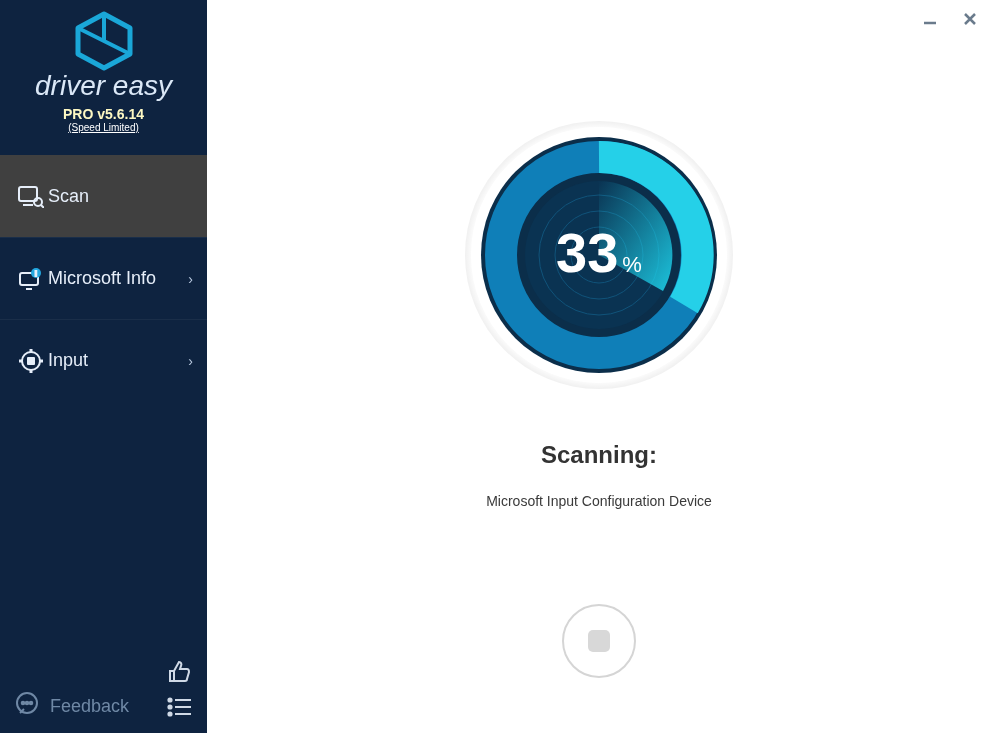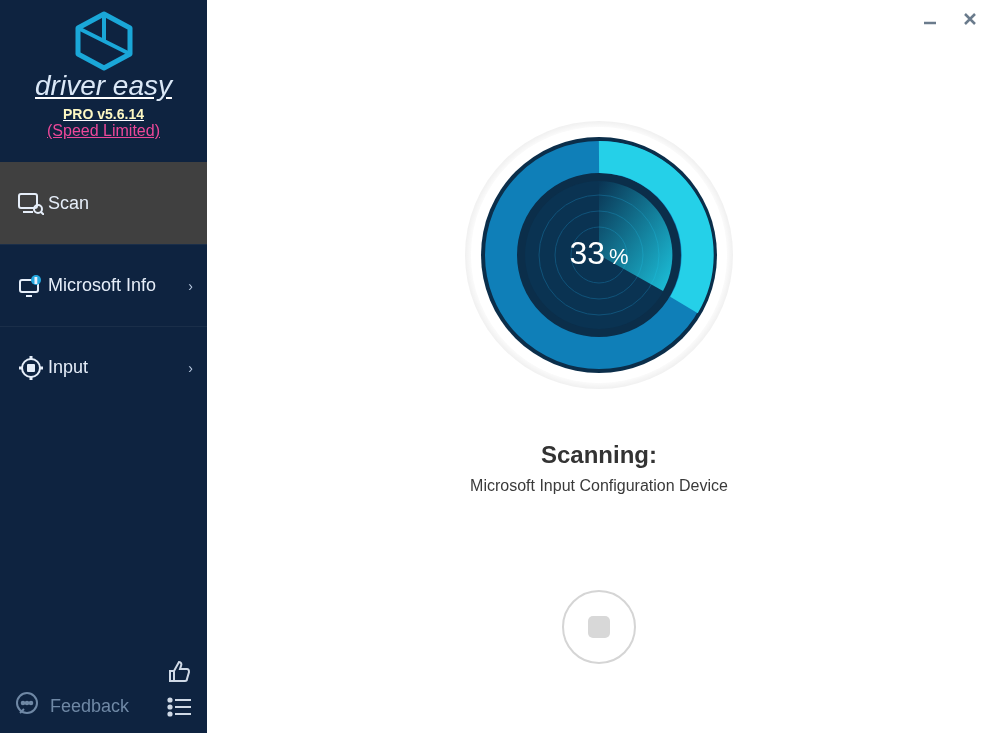"driver easy" .logo-area { text-decoration: underline -> none }
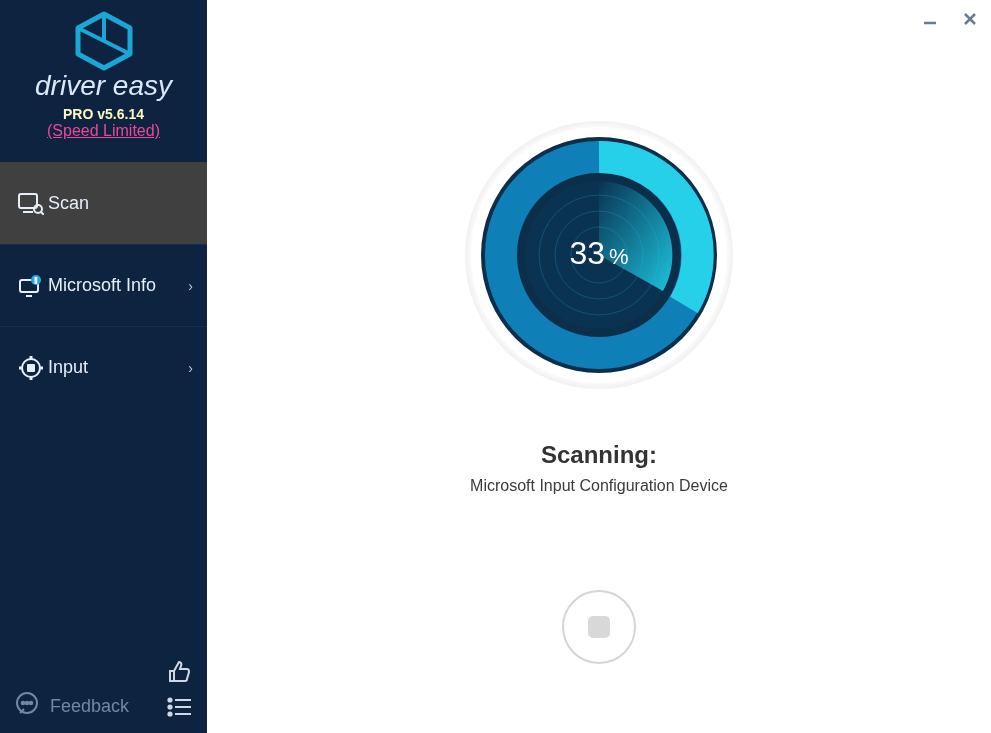"(Speed Limited)" .speed { color: #ec4899 -> #ffffff; font-size: 16px -> 10px }
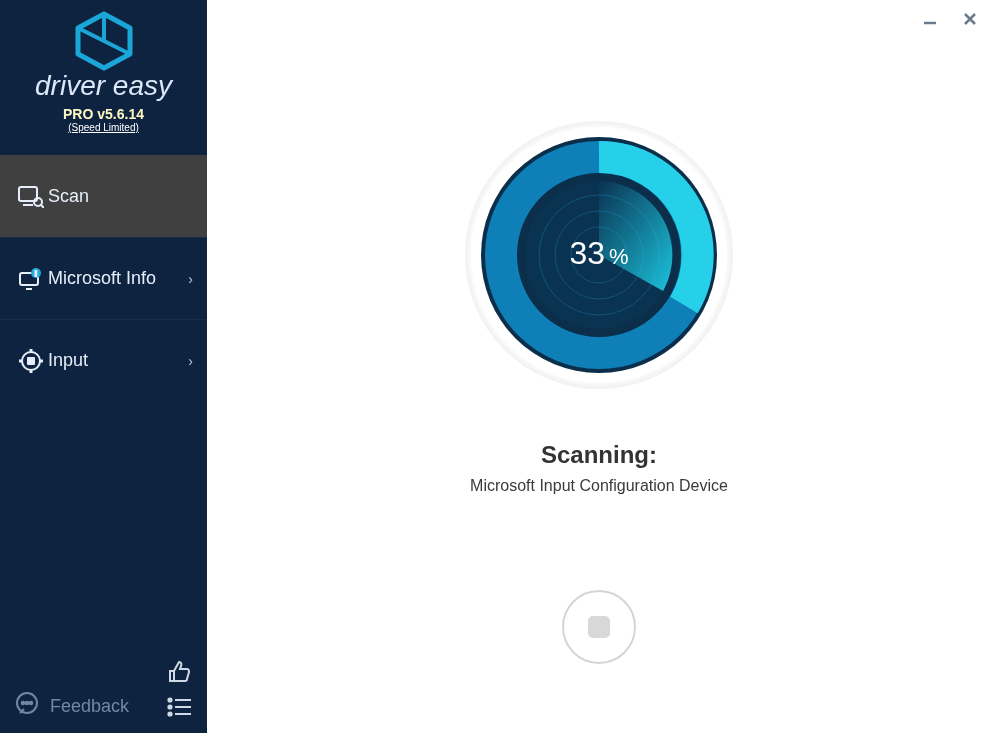"33" .pct-num { font-size: 32px -> 56px; font-weight: 400 -> 700 }
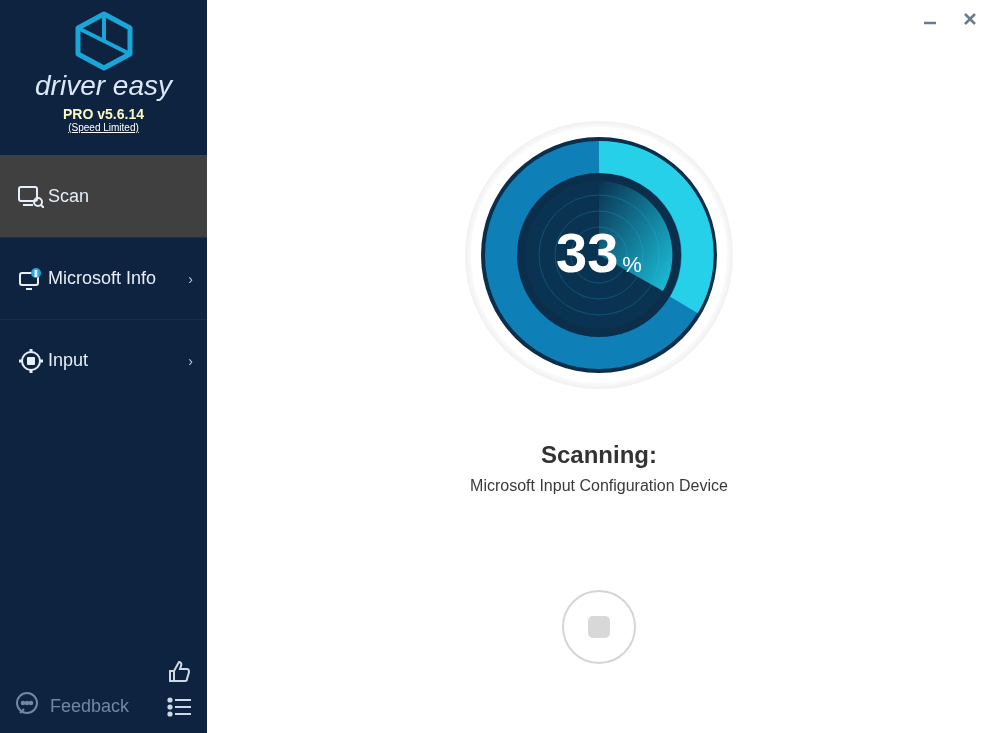"Microsoft Input Configuration Device" .status-device { font-size: 16px -> 14px; margin-top: 8px -> 24px }
